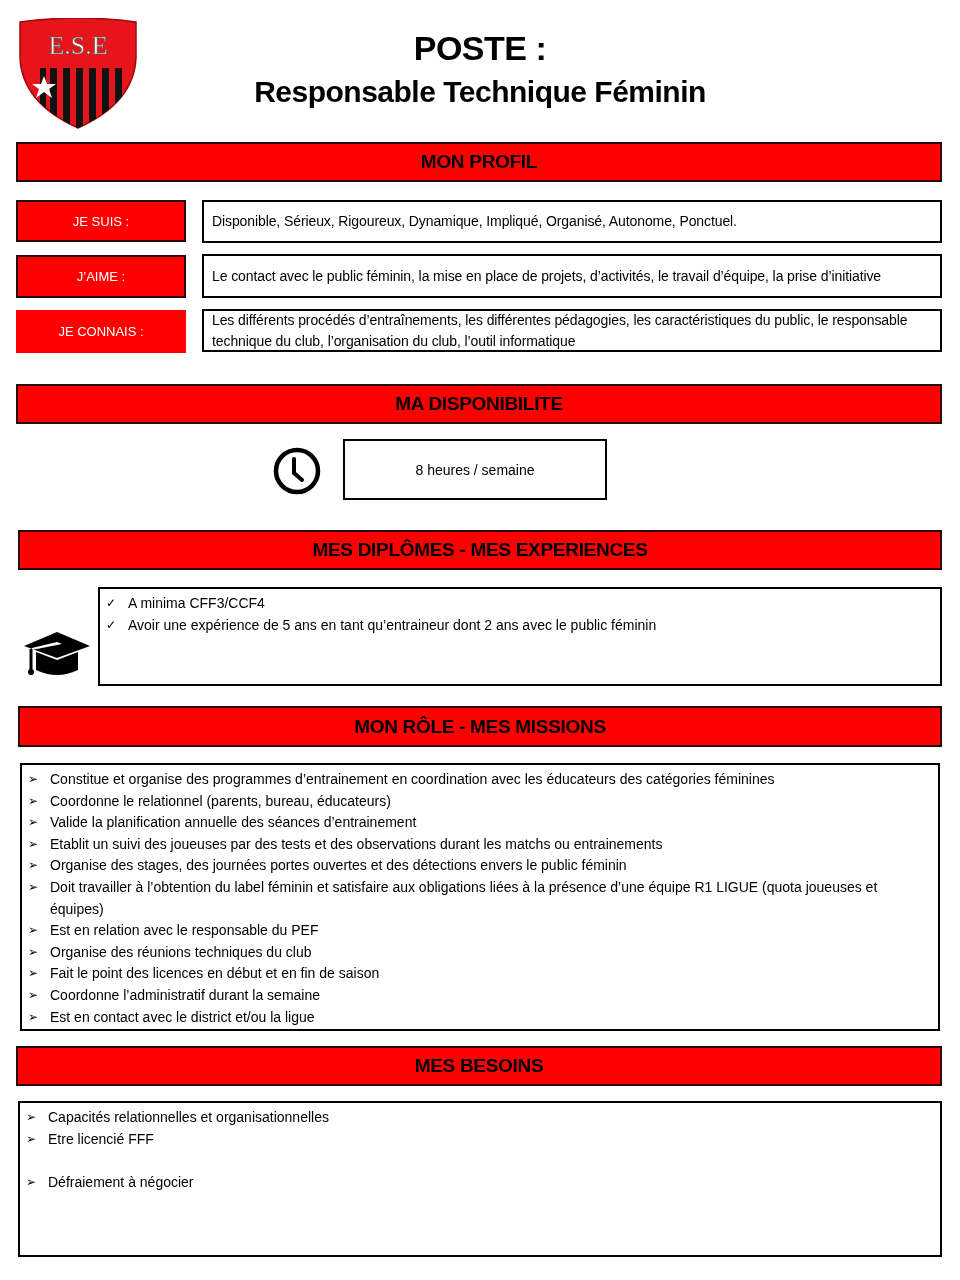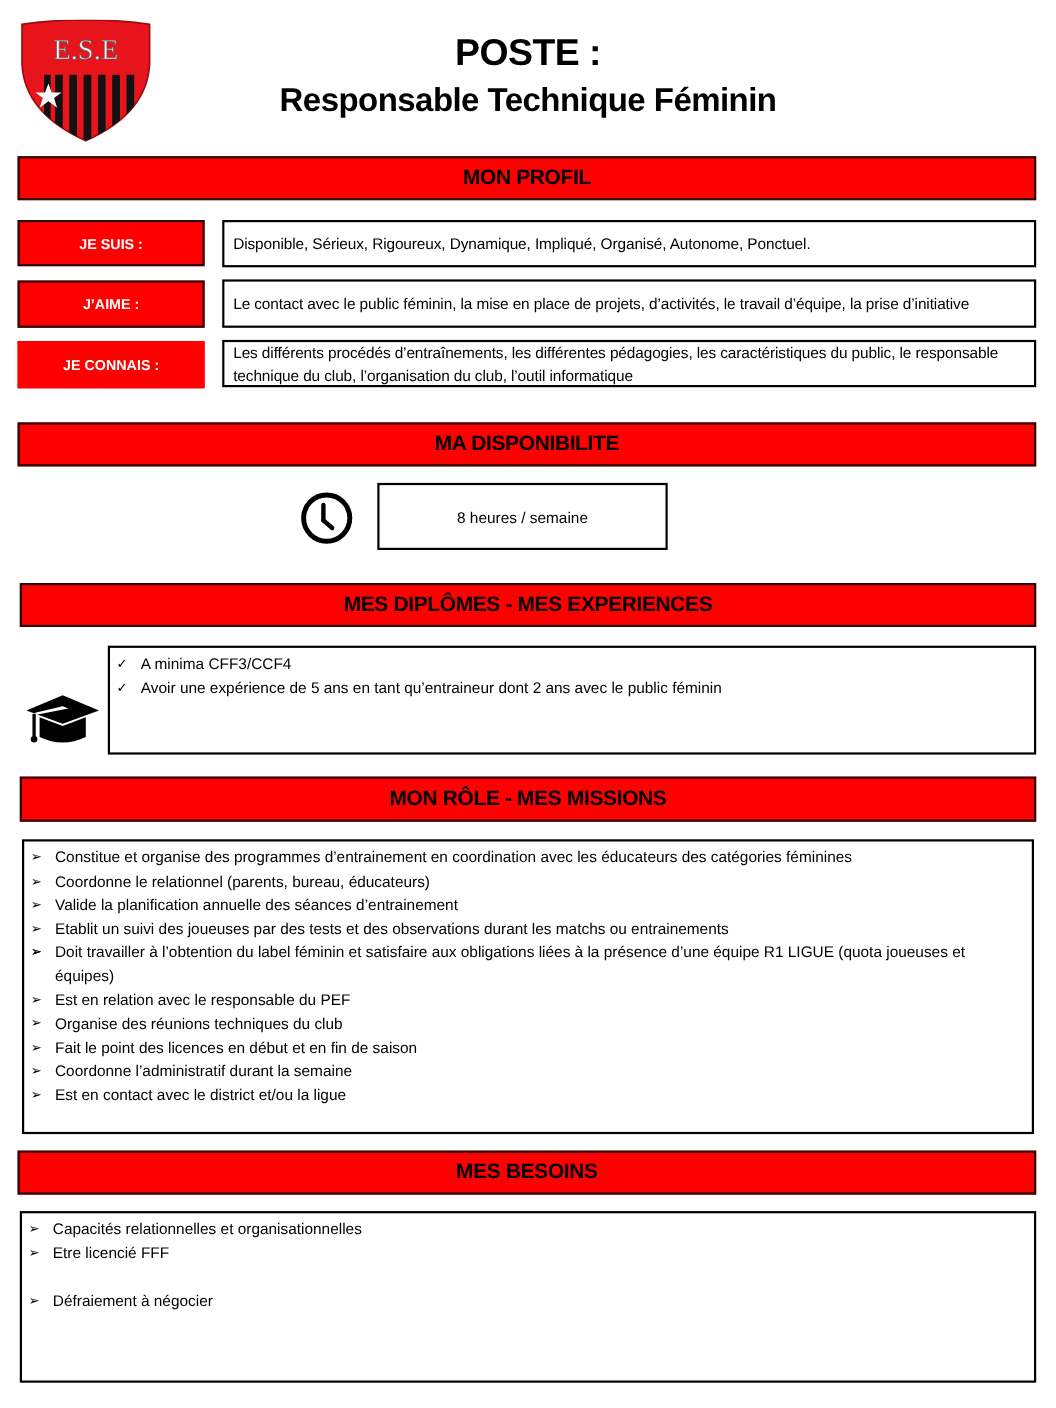"JE SUIS :" .label-box { font-weight: bold -> normal }
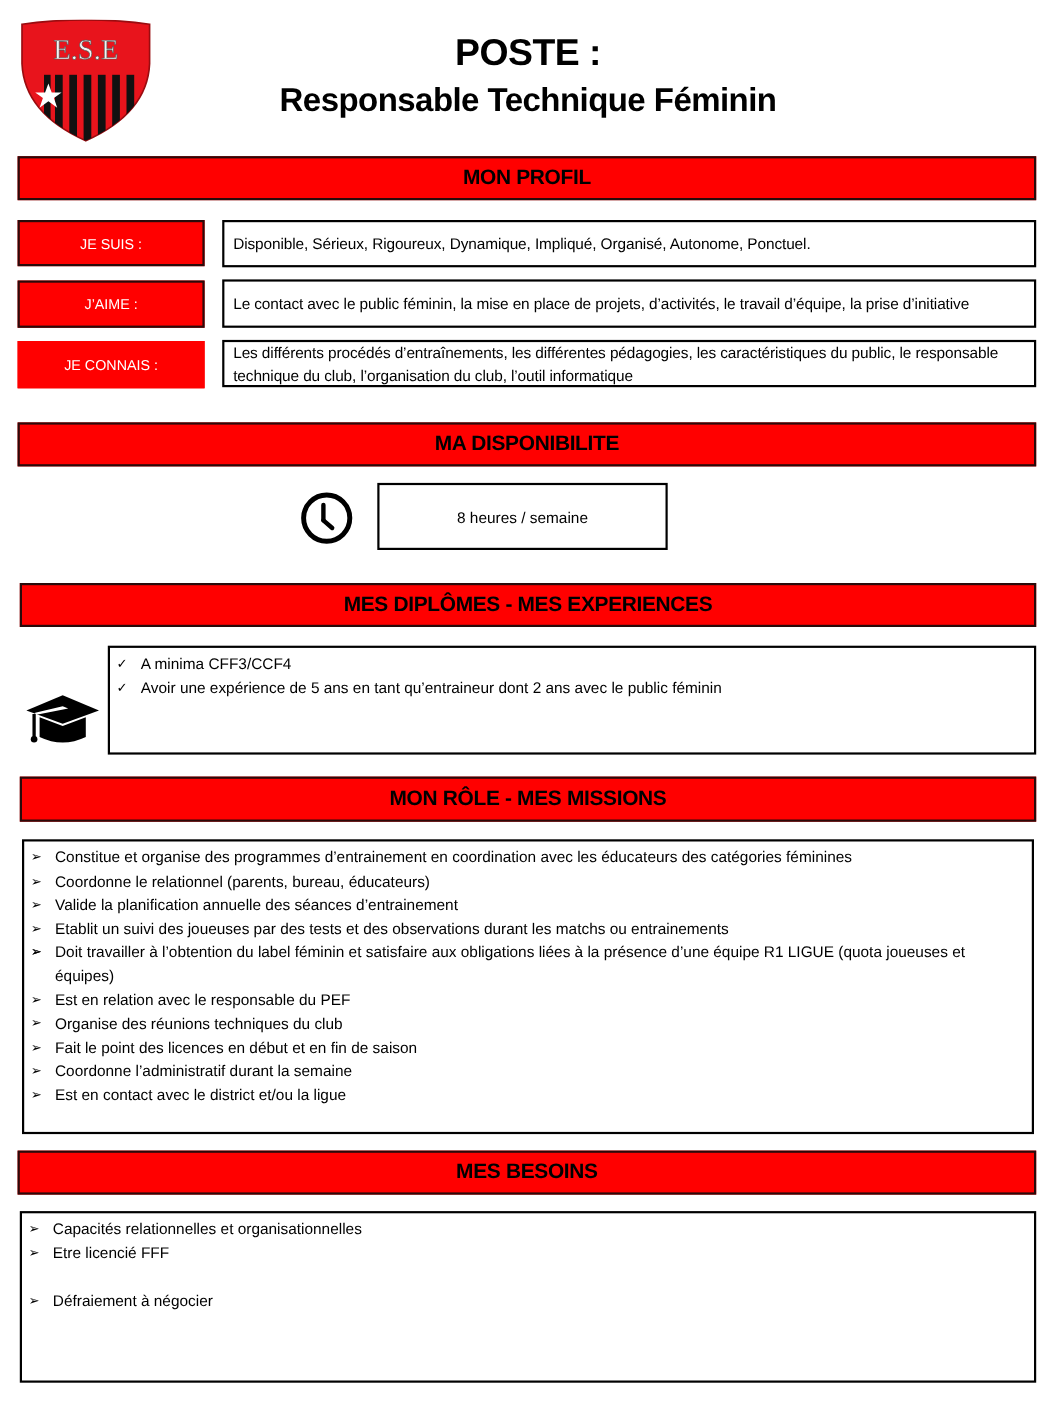"Organise des stages, des journées" span { html: none -> <span>Organise des stages, des journées portes ouvertes et des détections envers le public féminin</span> }
